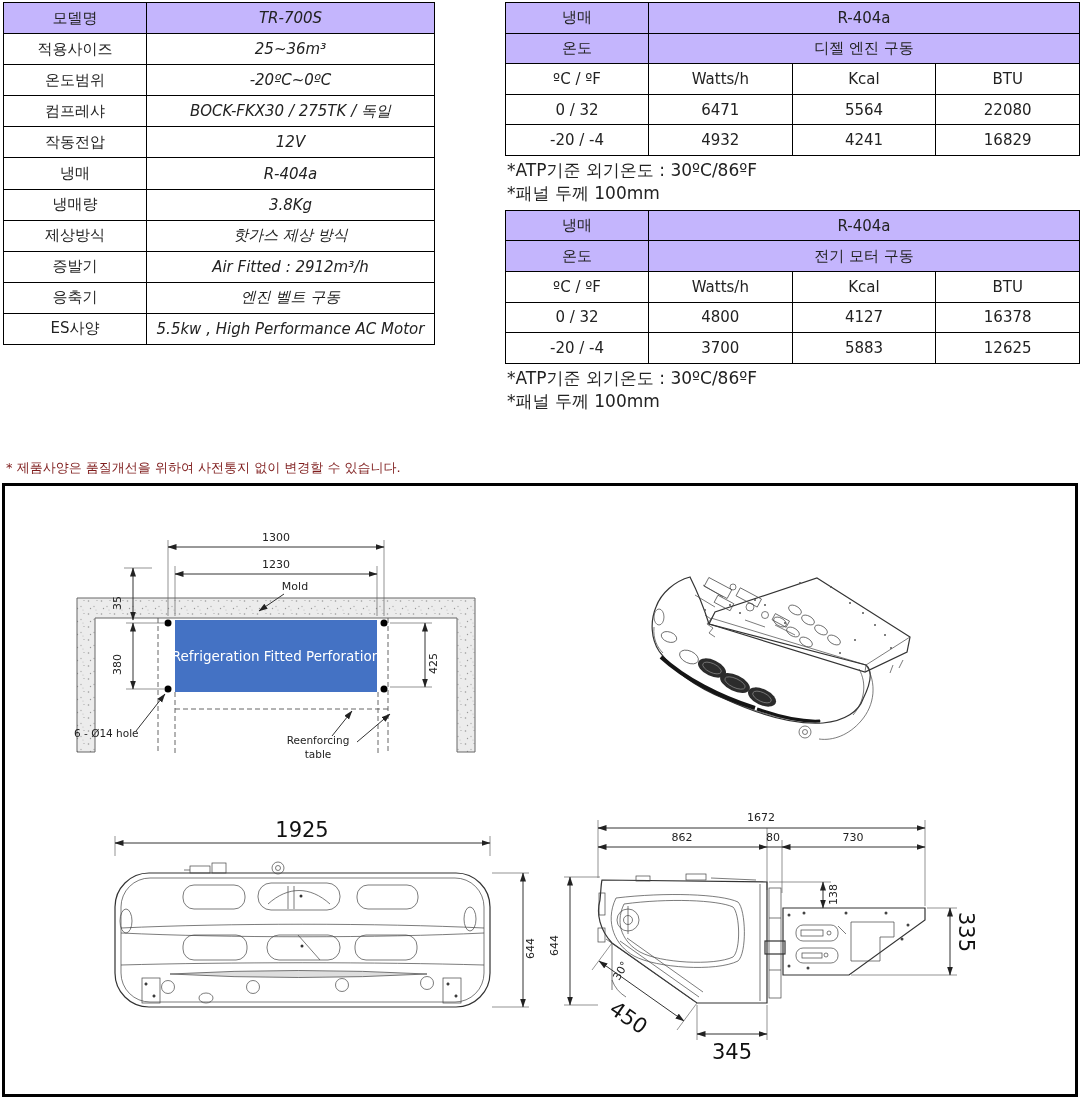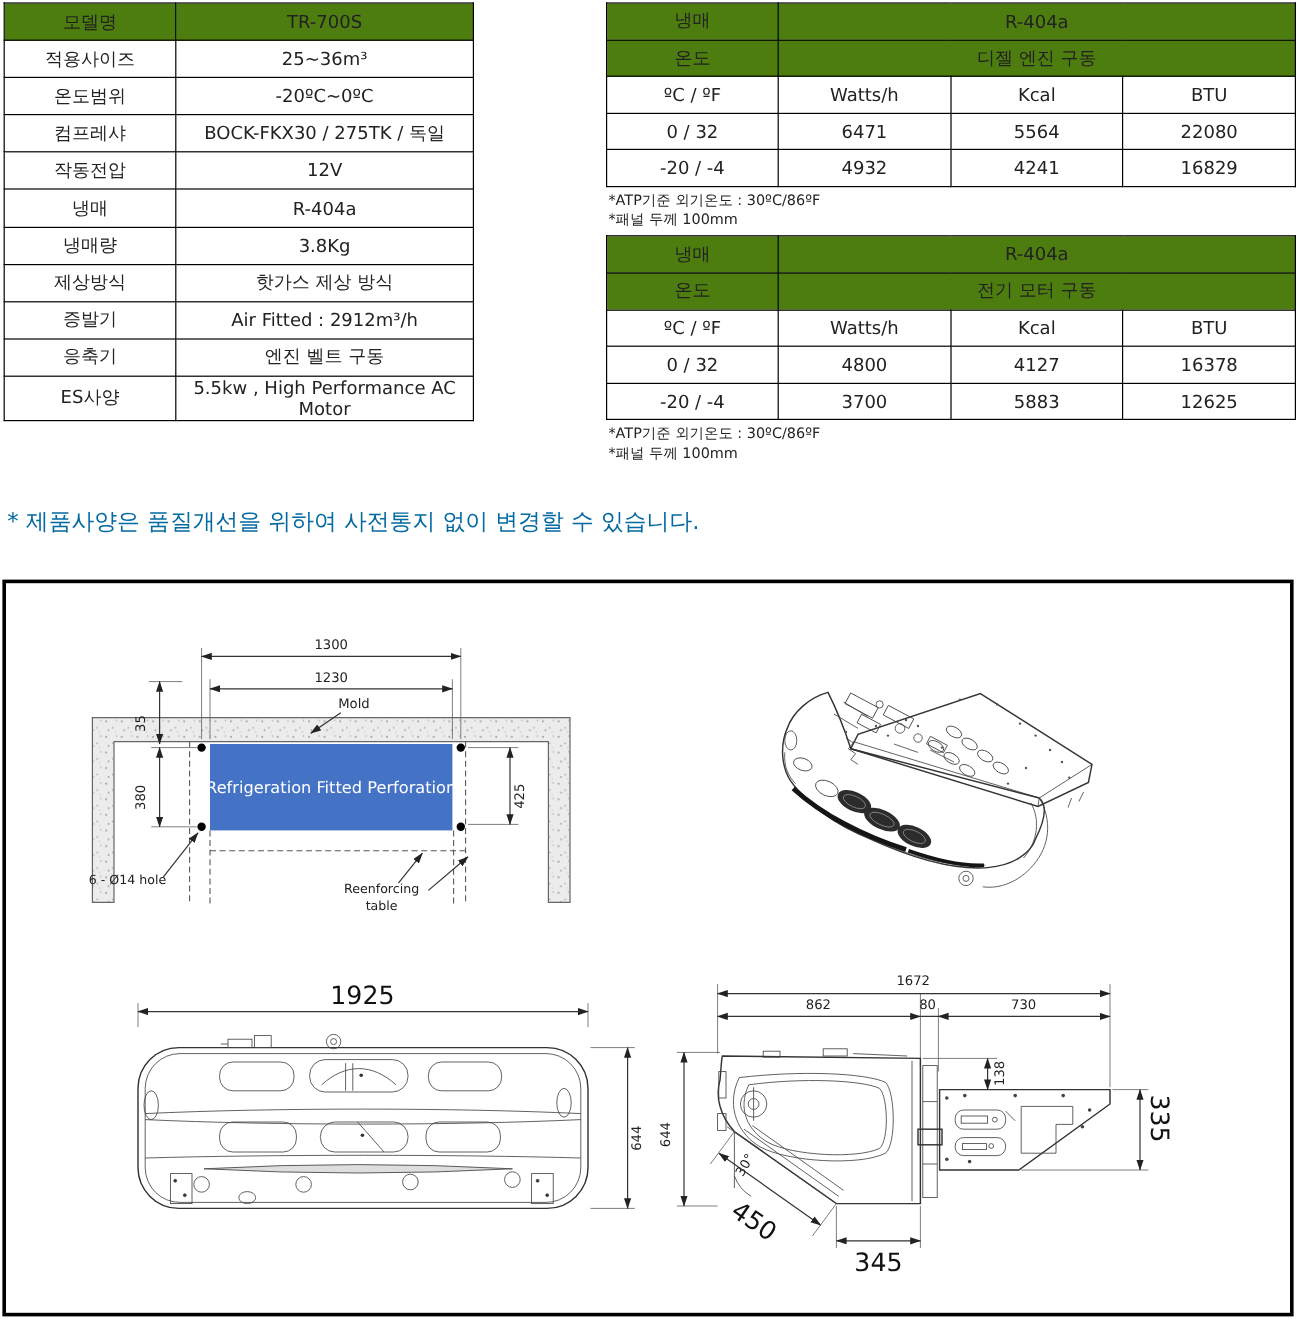"모델명" .hdr { background: #4d7c0f -> #c4b5fd }
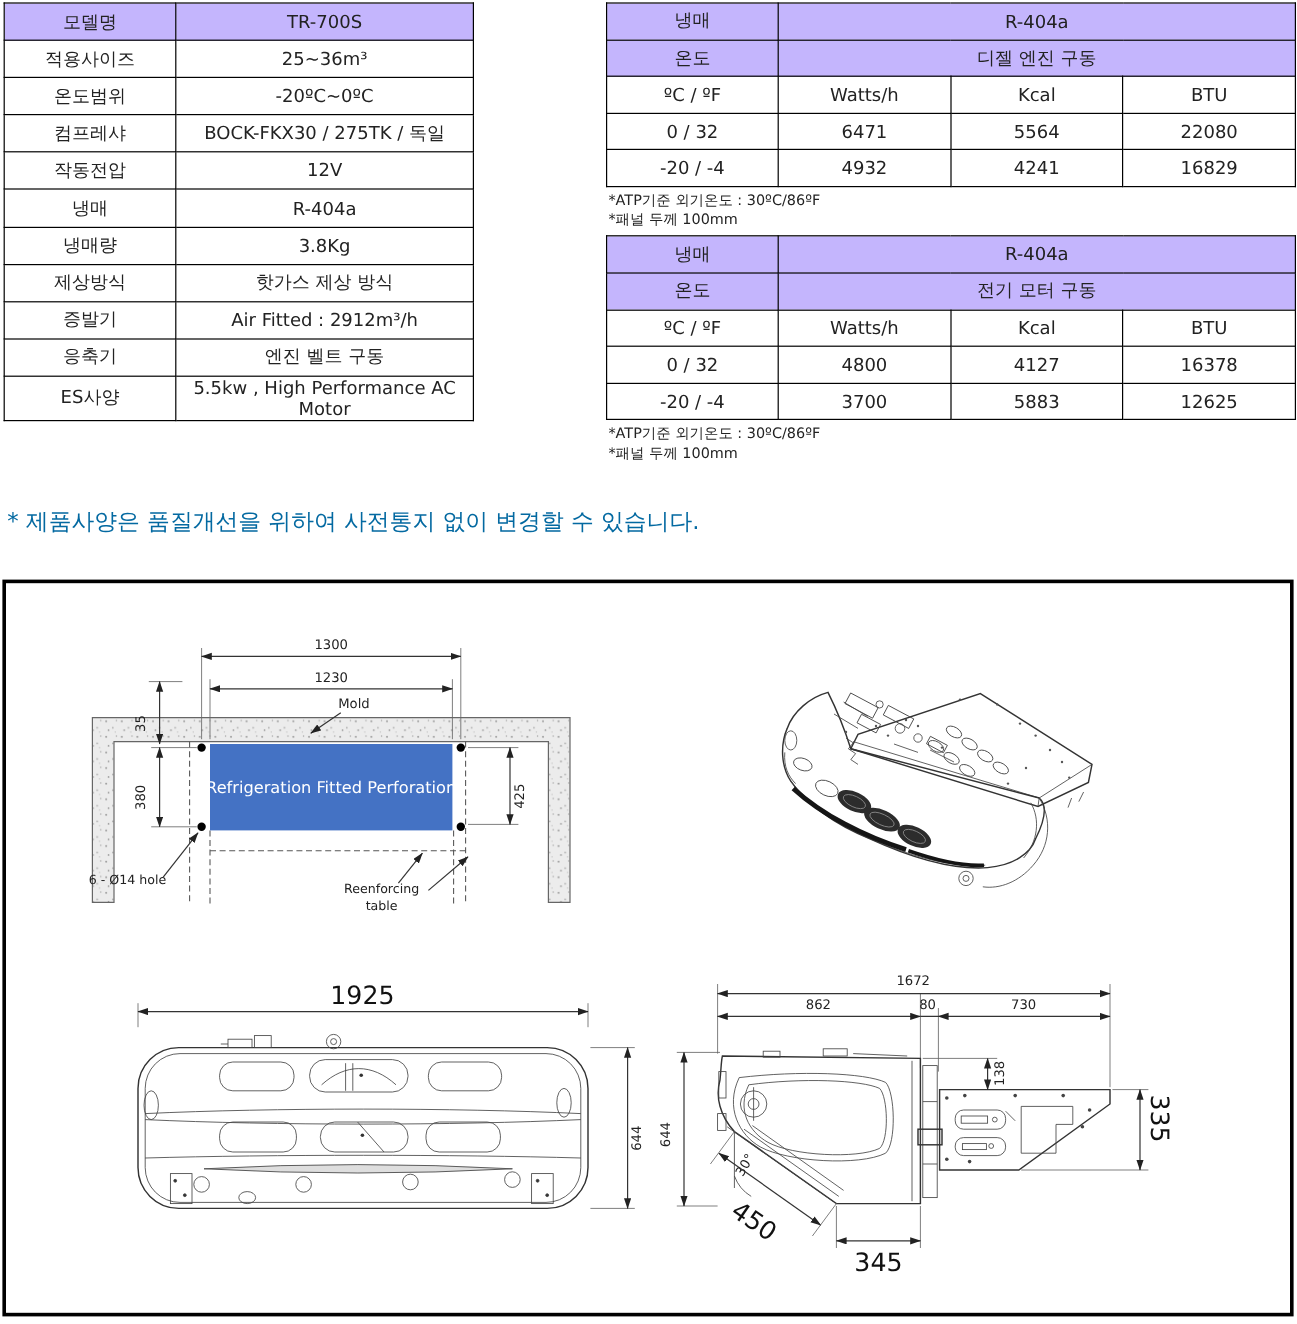"TR-700S" .spec .val { font-style: none -> italic; width: 248px -> 288px }
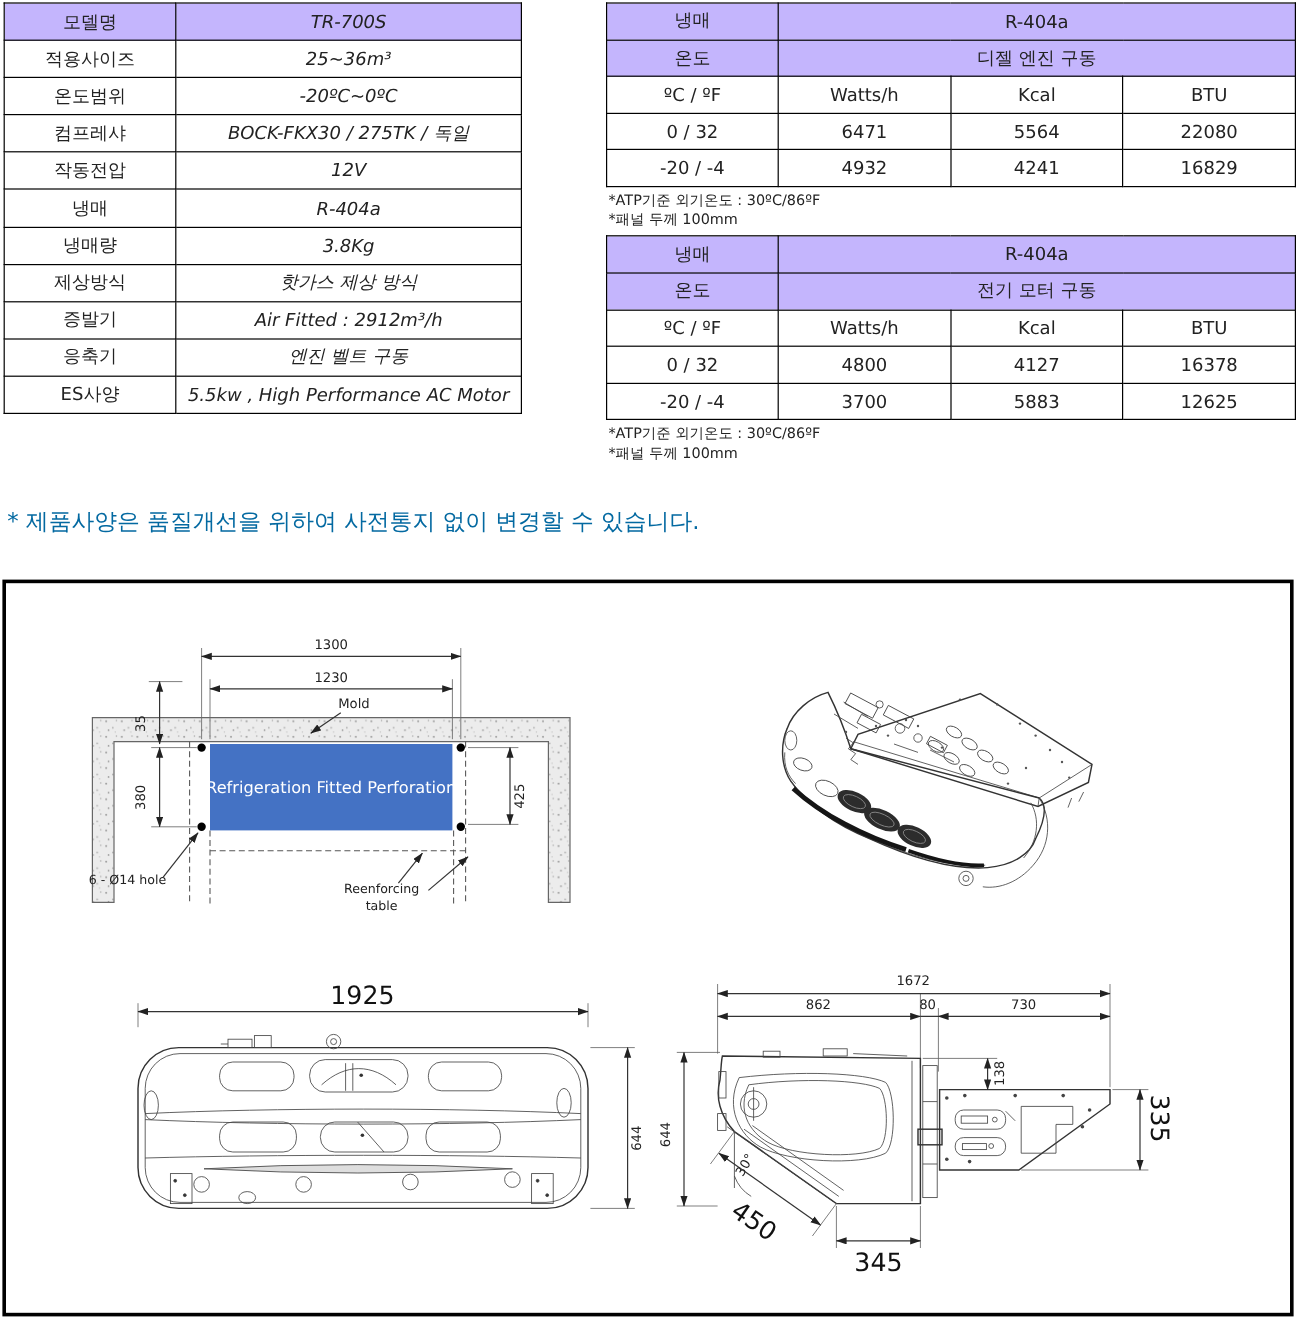"*ATP기준 외기온도 : 30ºC/86ºF" .perf-notes { font-size: 12px -> 17px }
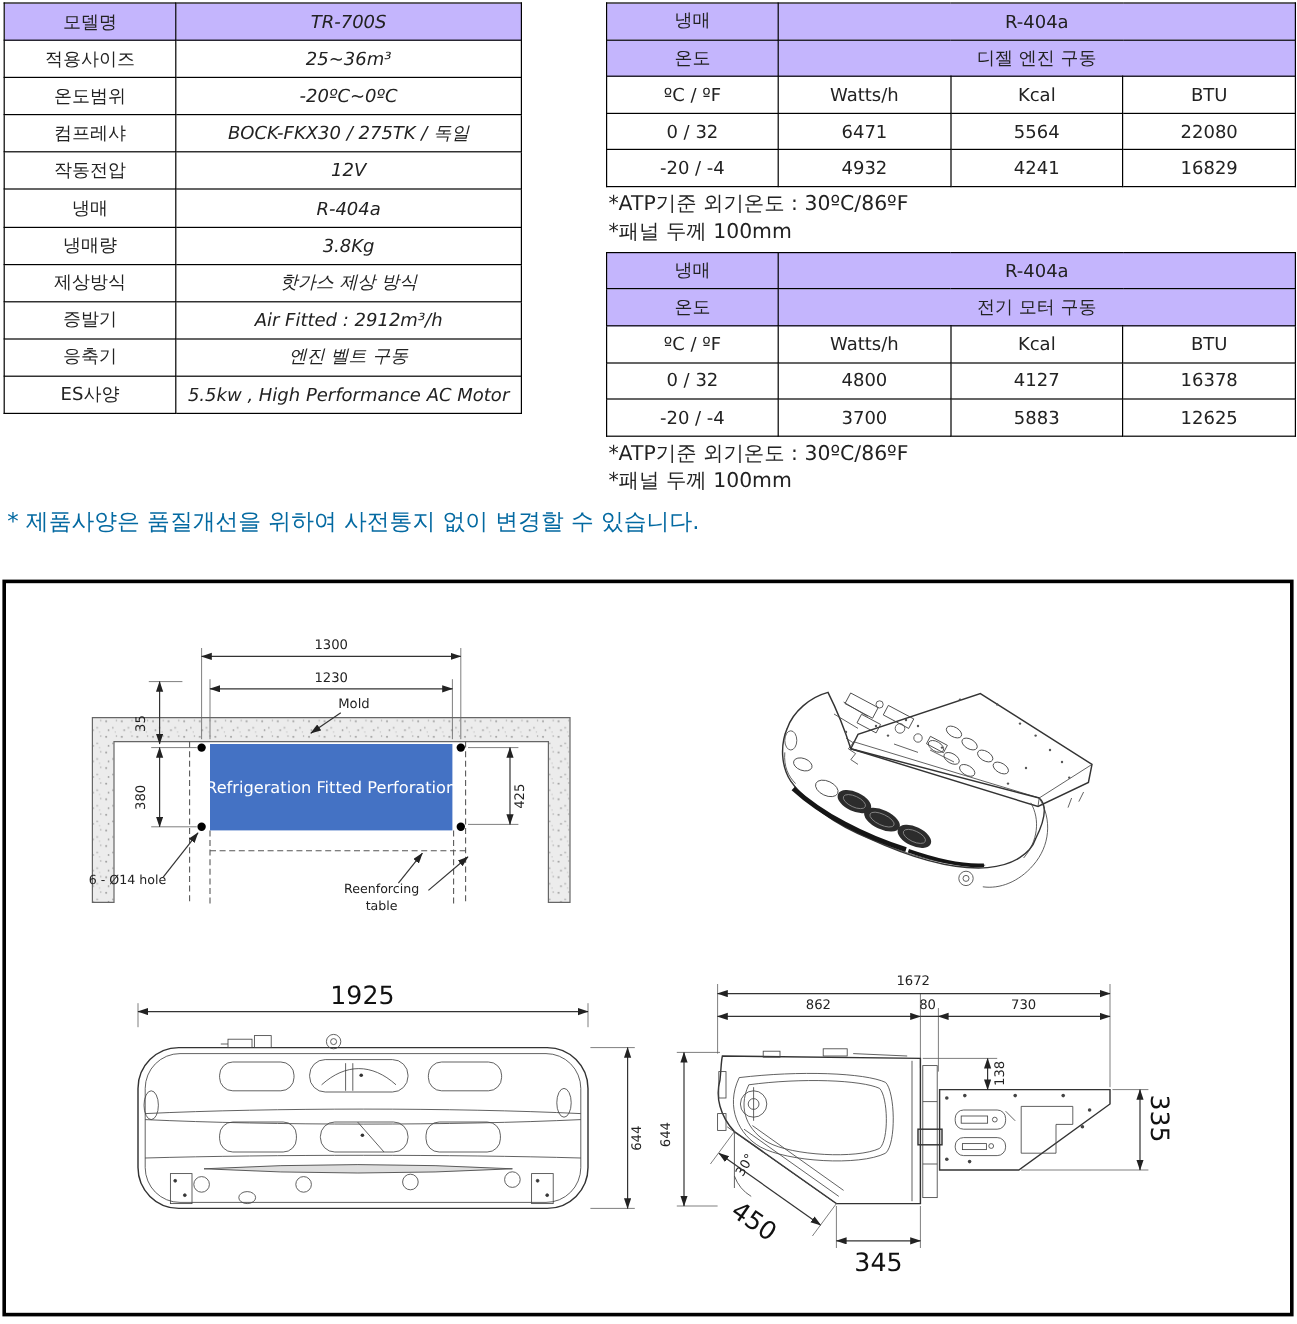"* 제품사양은 품질개선을 위하여 사전통지" .spec-note { color: #0369a1 -> #7f1d1d; font-size: 19px -> 13px; top: 422px -> 459px }
